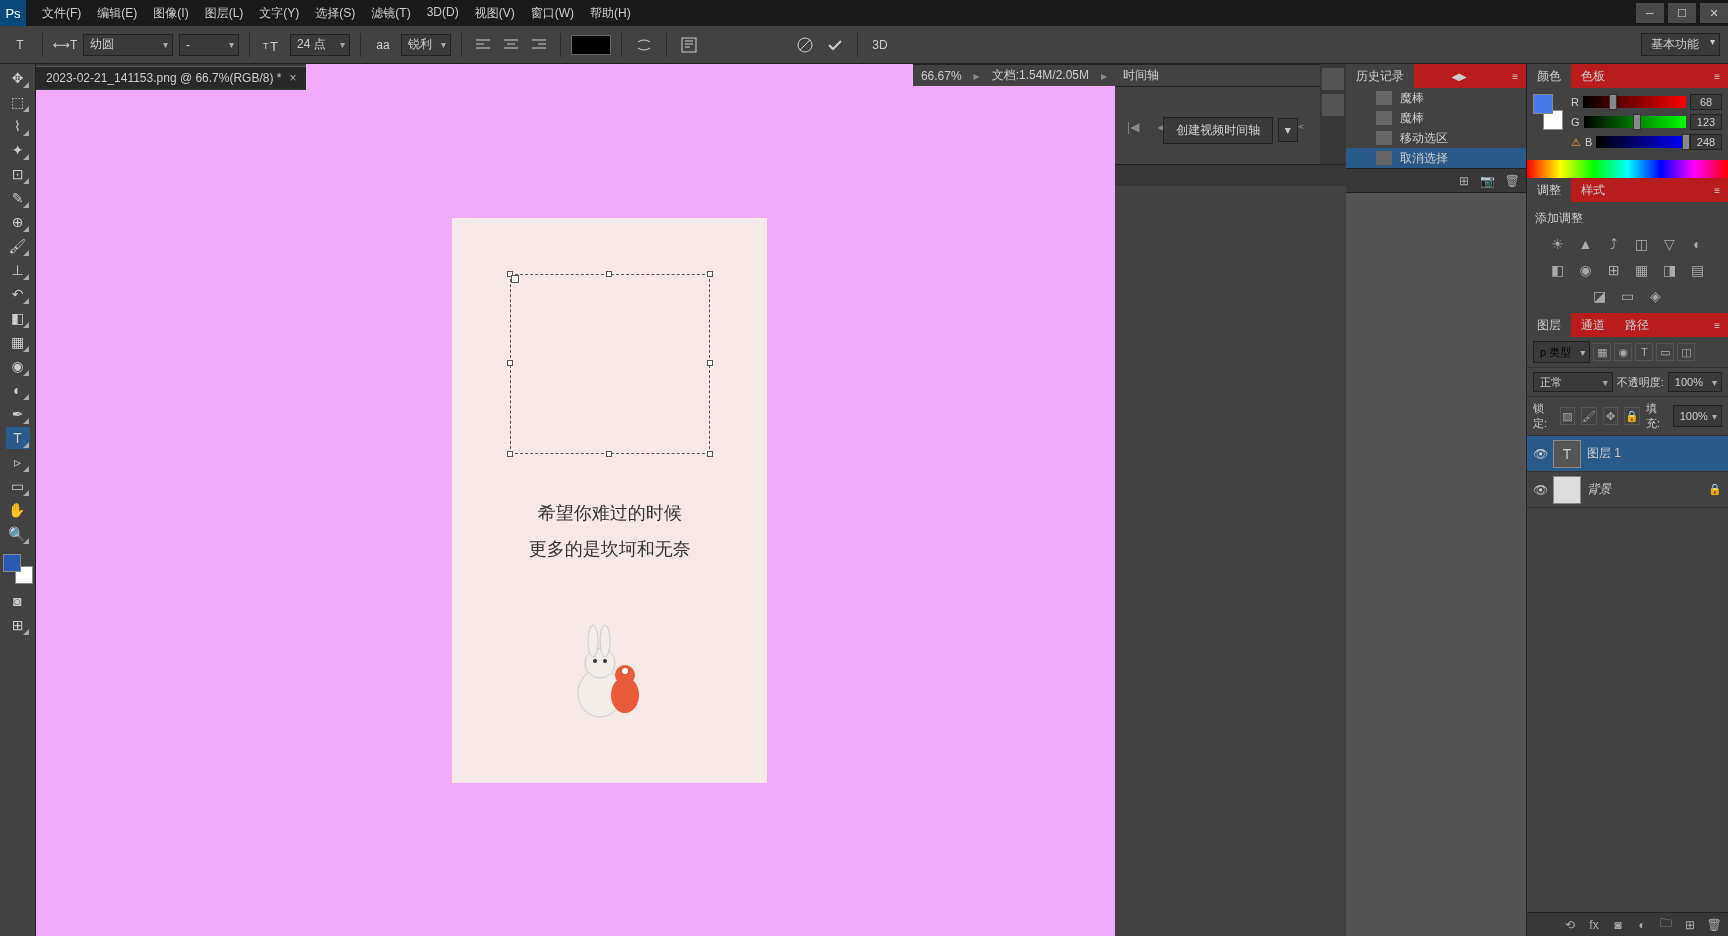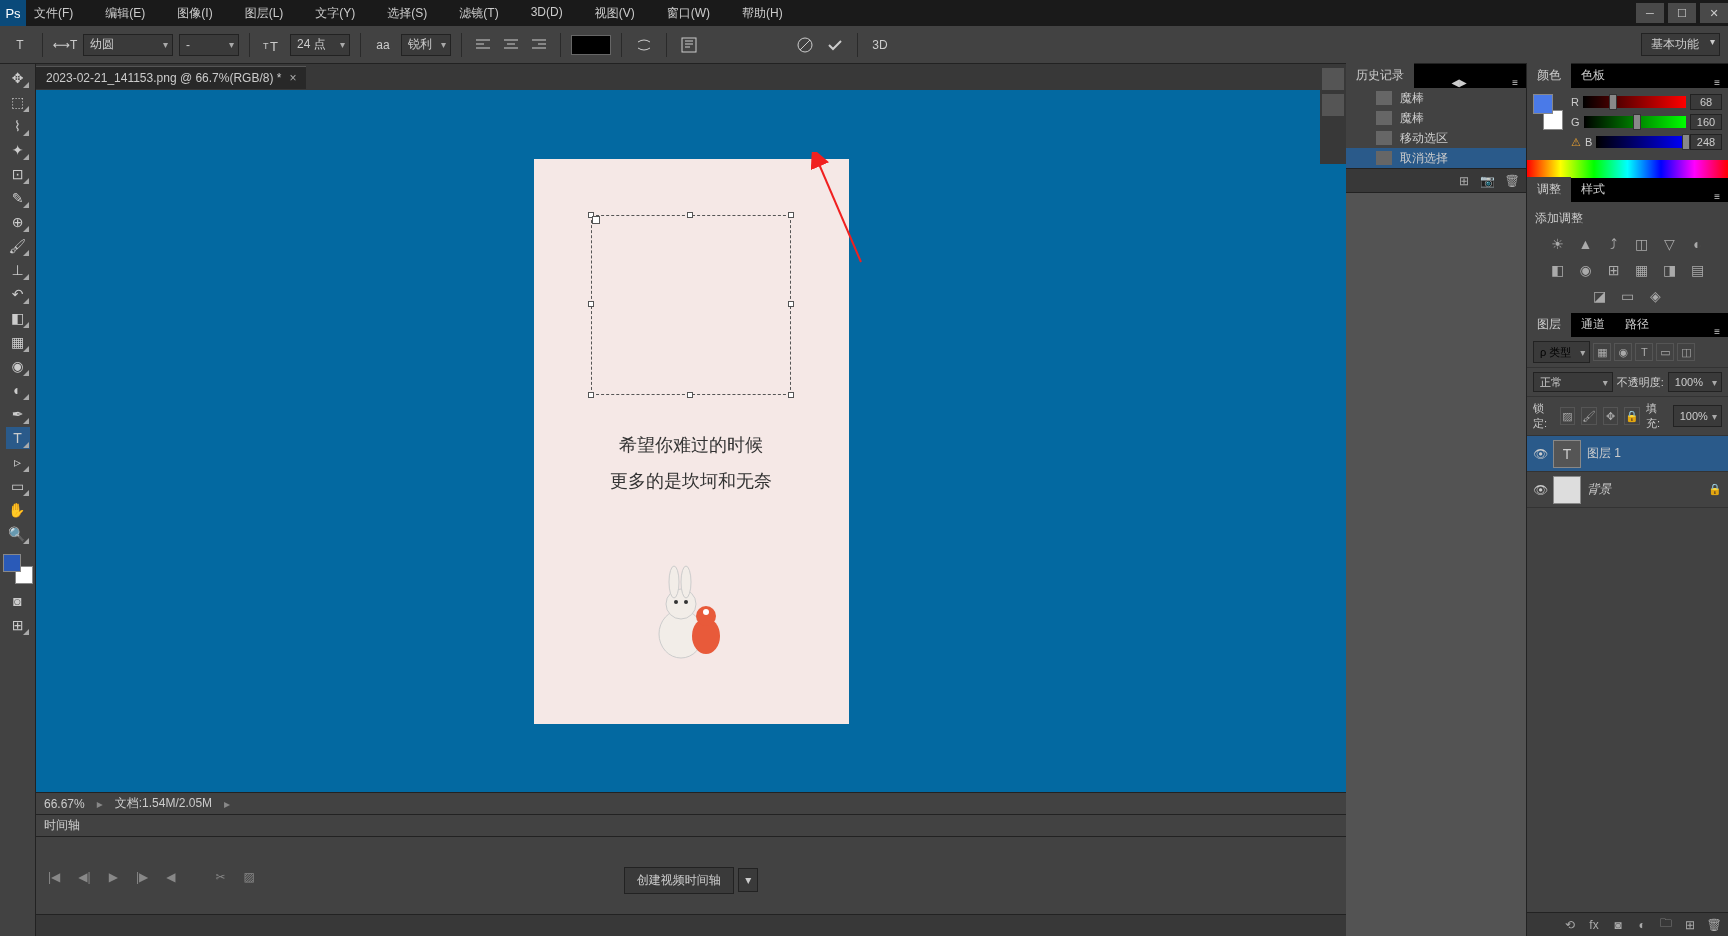"文件(F)" .menubar { gap: 16px -> 0; margin-left: 0 -> 8px }
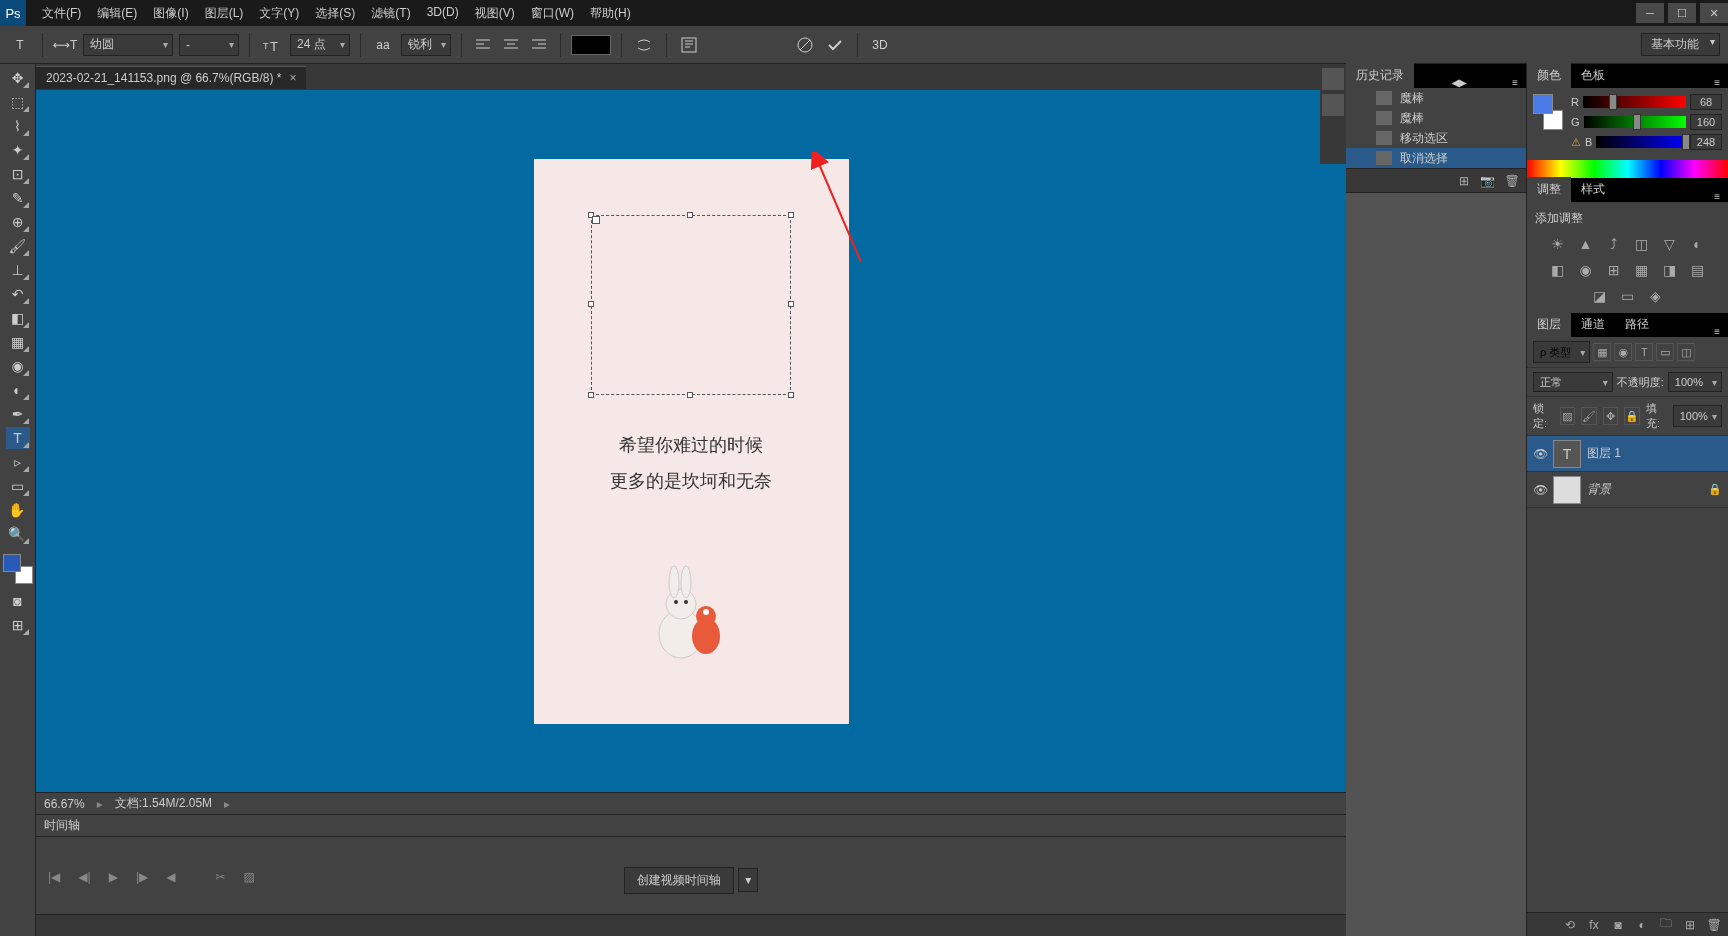"2023-02-21_141153.png @ 66.7%(RGB/8) *" .doc-area { background: #0369a1 -> #f0abfc; flex-direction: column -> row }
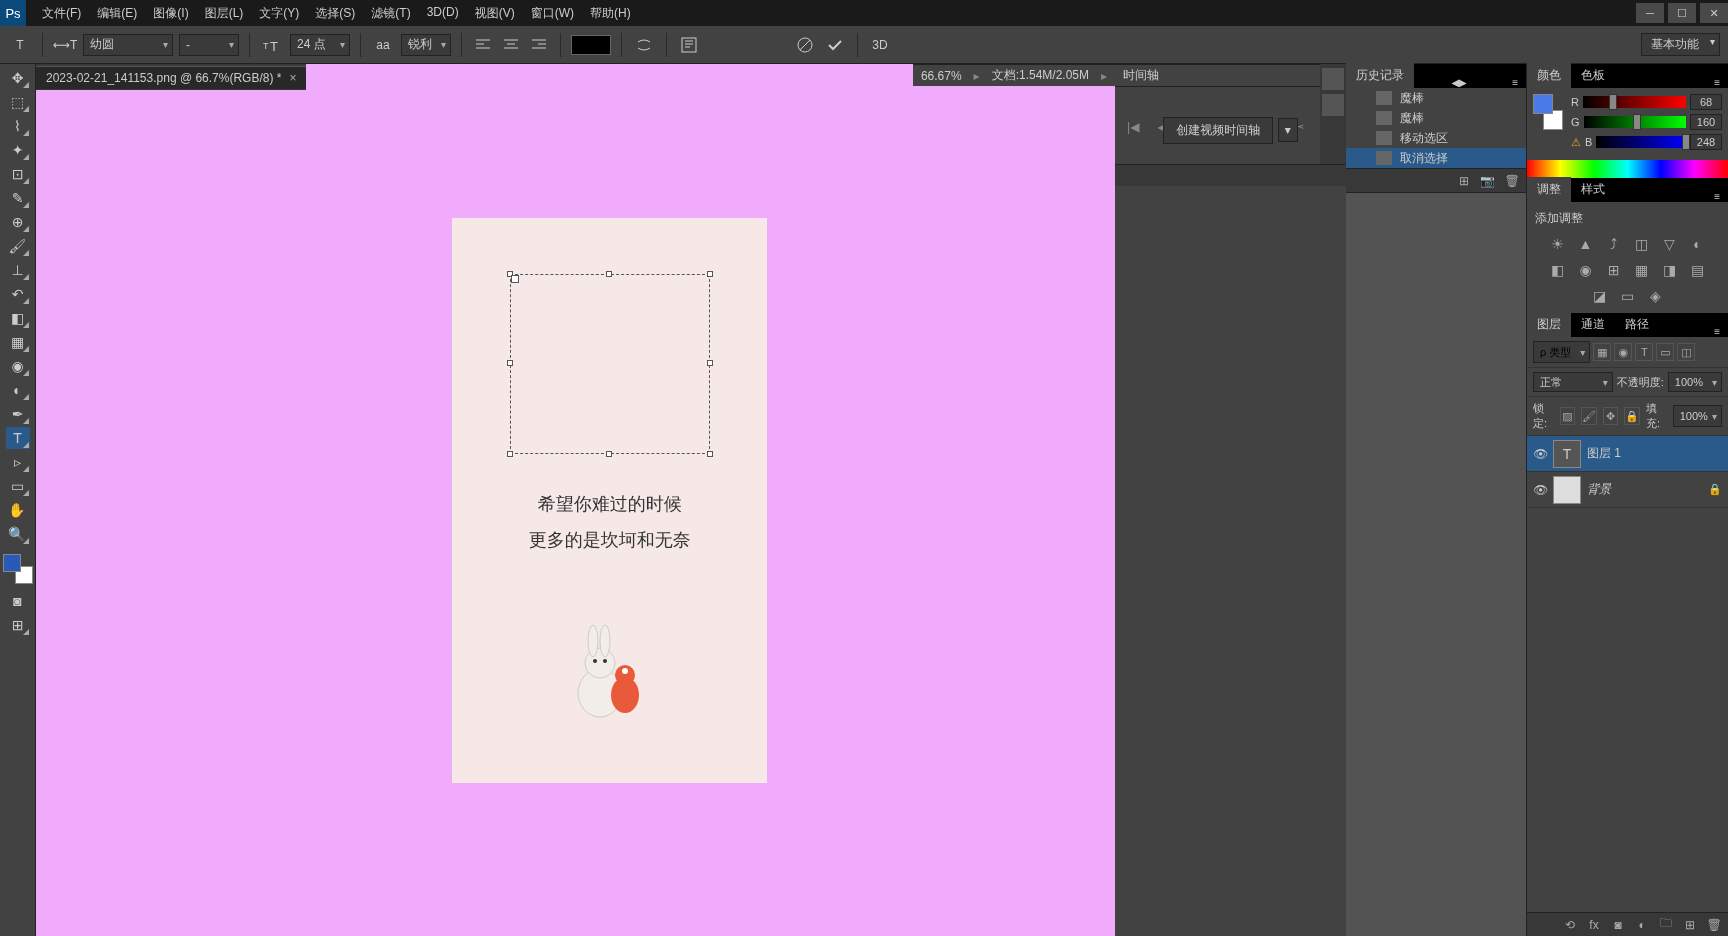"历史记录" .panel-tabs { align-items: flex-end -> center; background: #000000 -> #b91c1c }
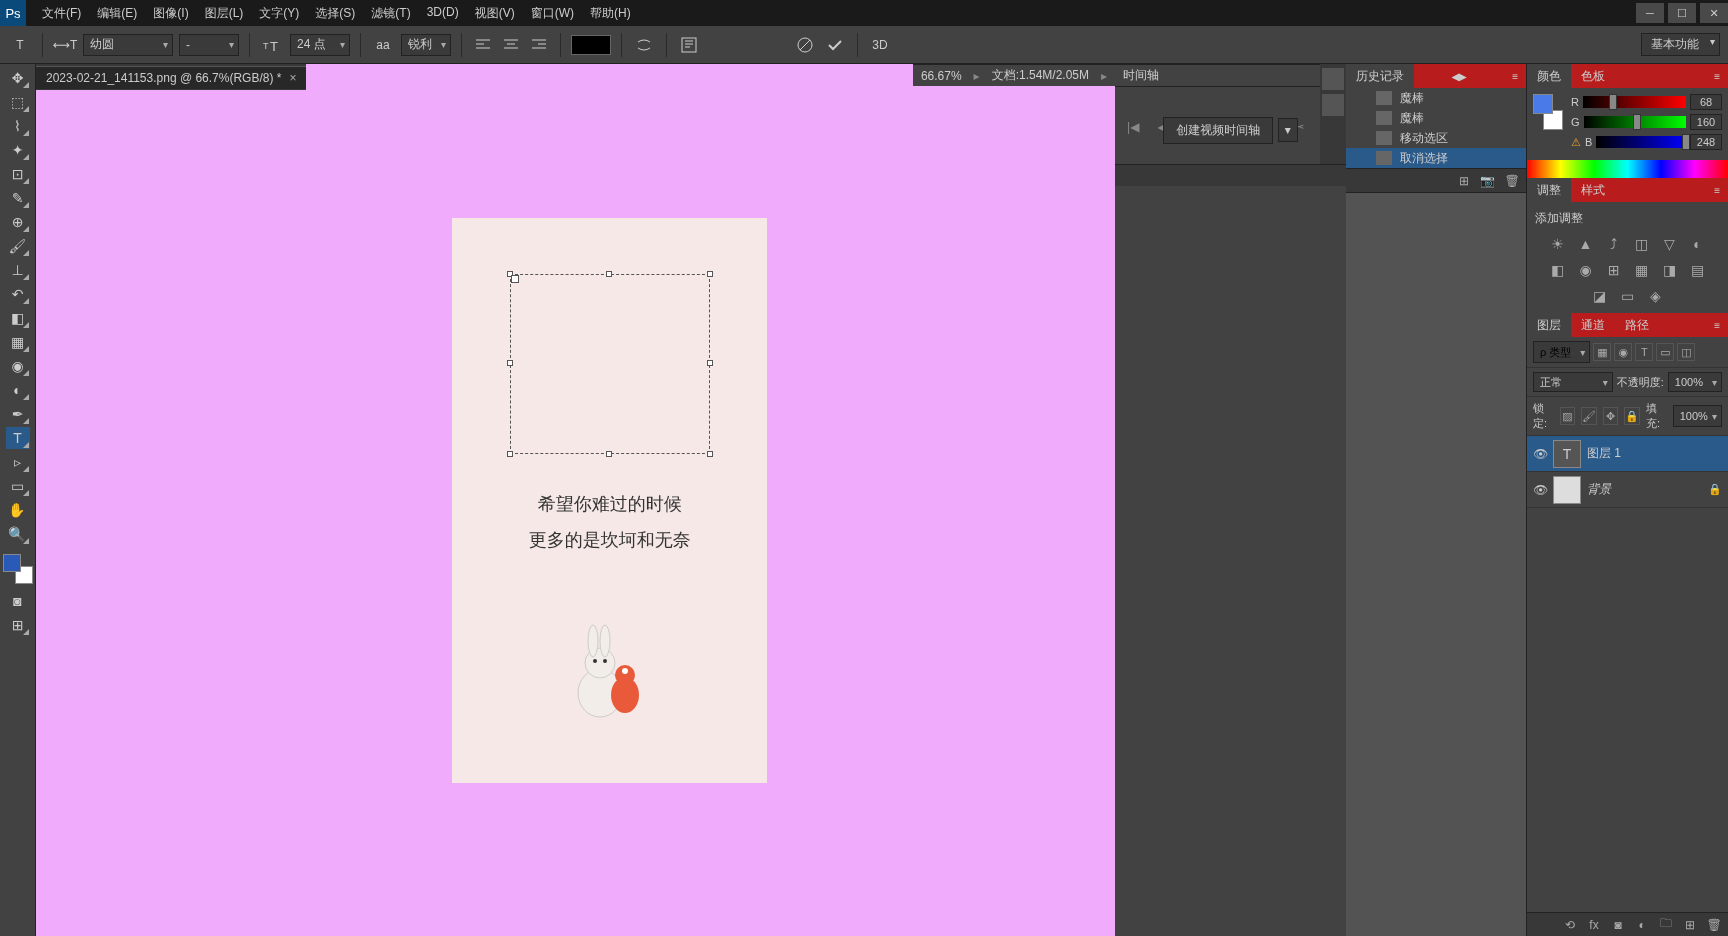"160" div.slider-val { text: 160 -> 123 }
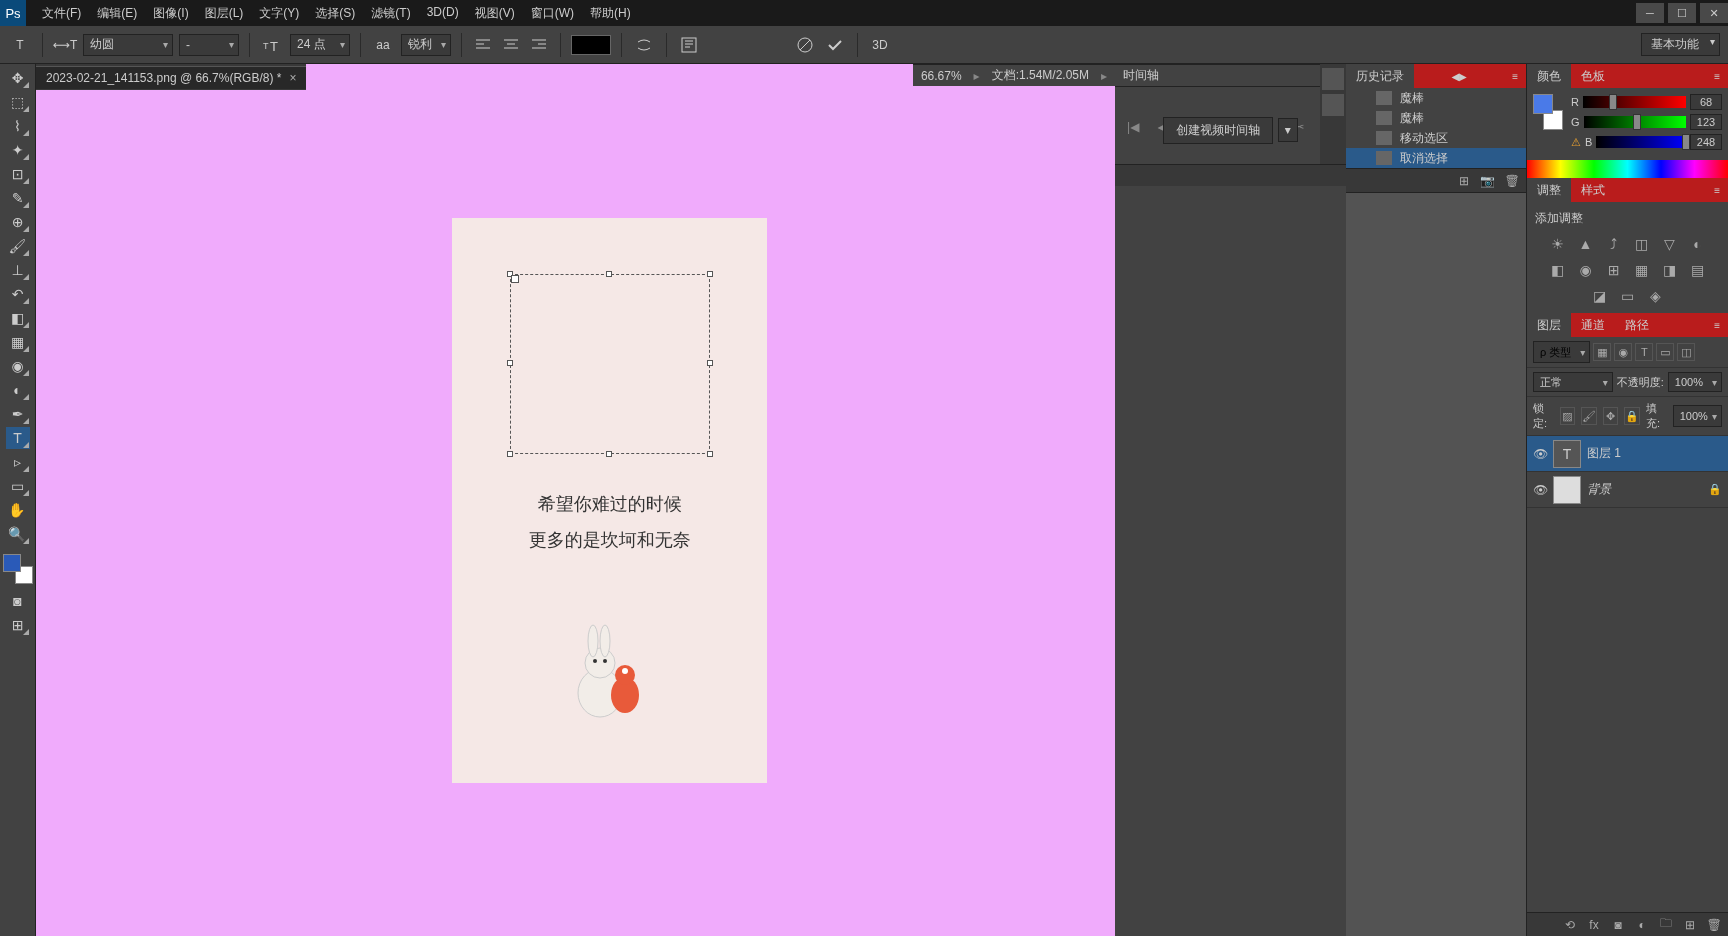"希望你难过的时候" .script-text { top: 268px -> 277px }
